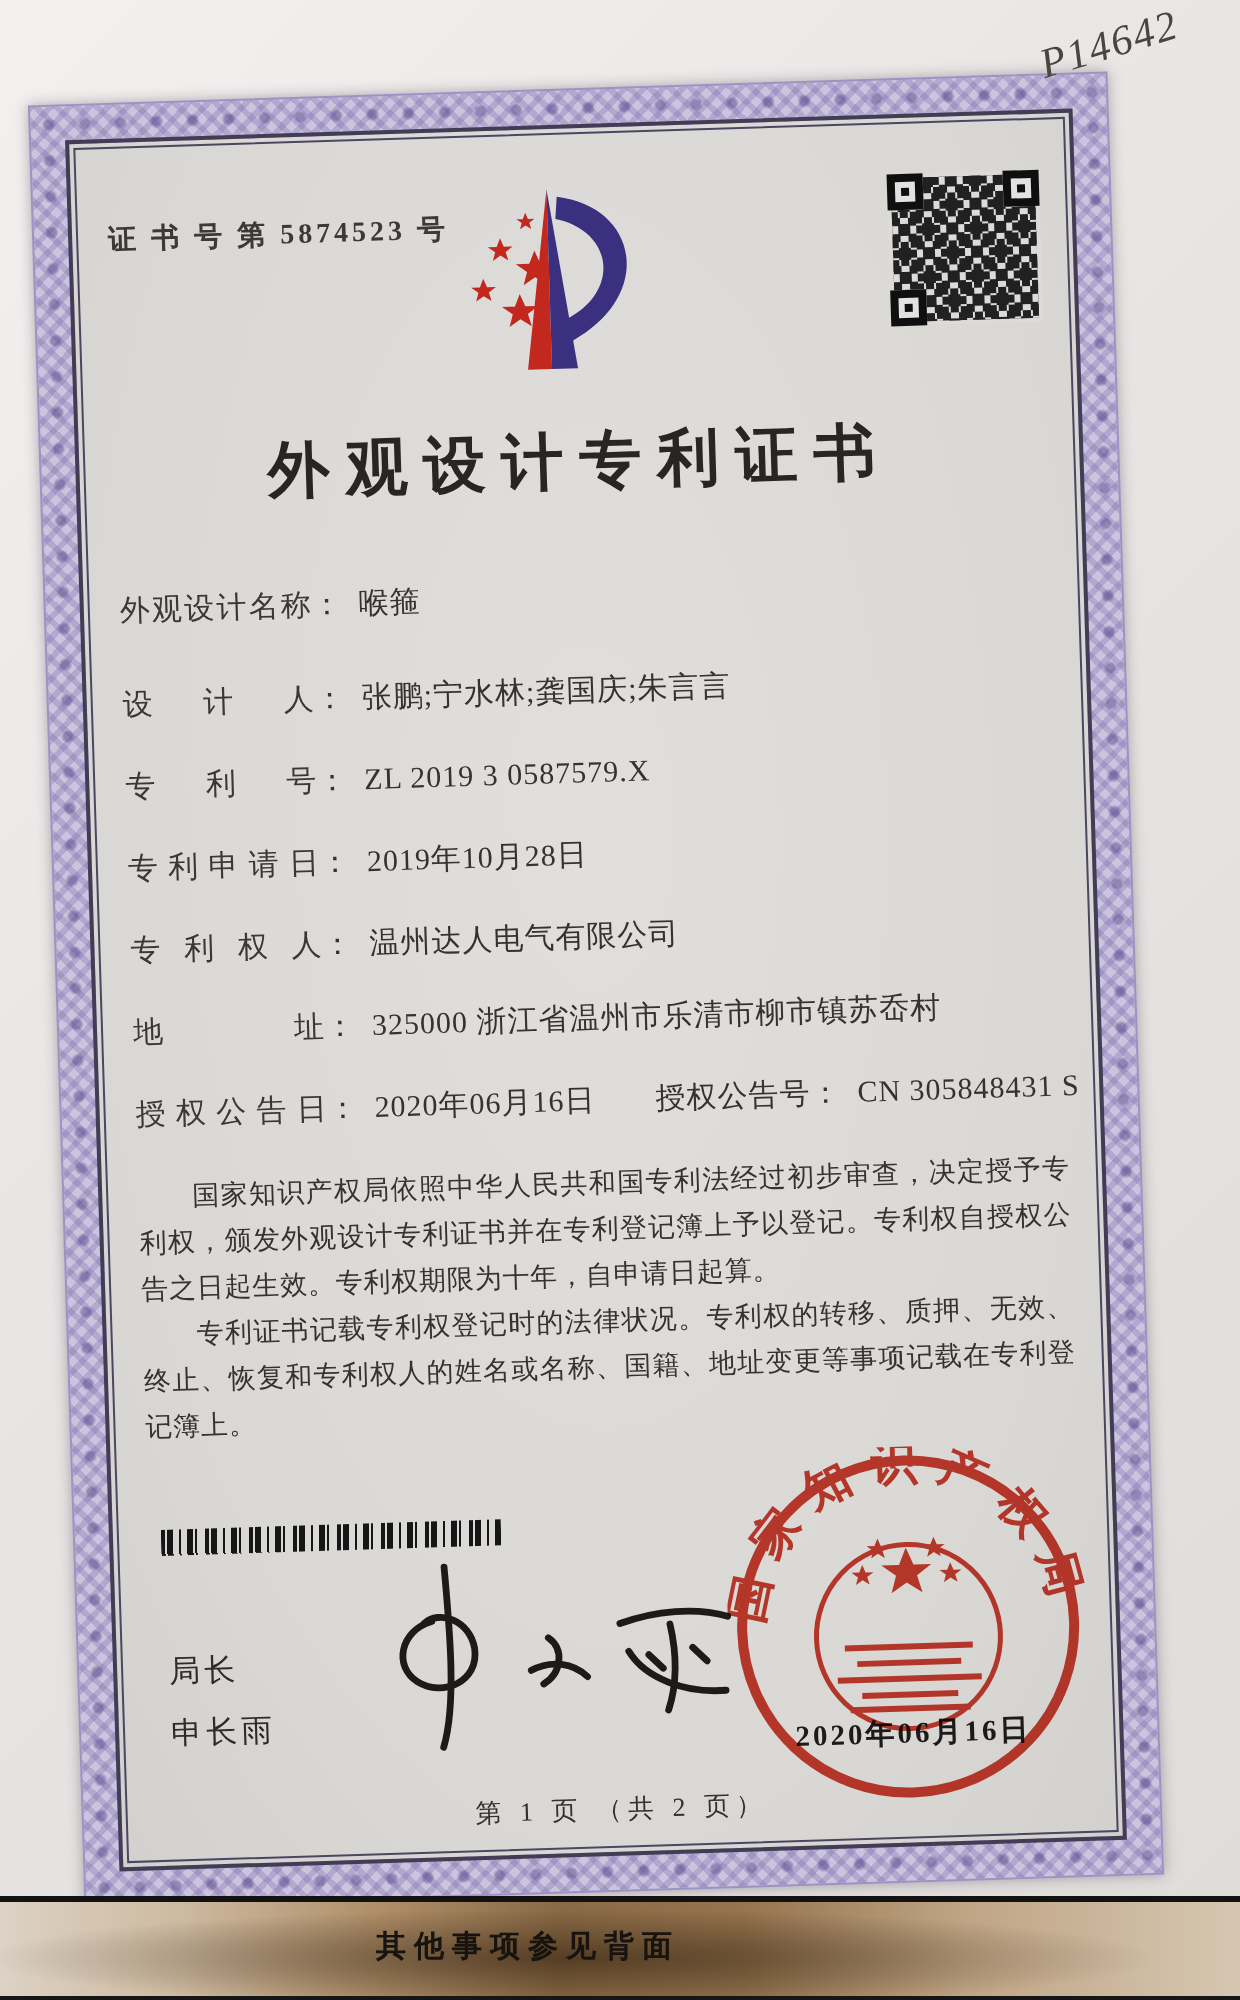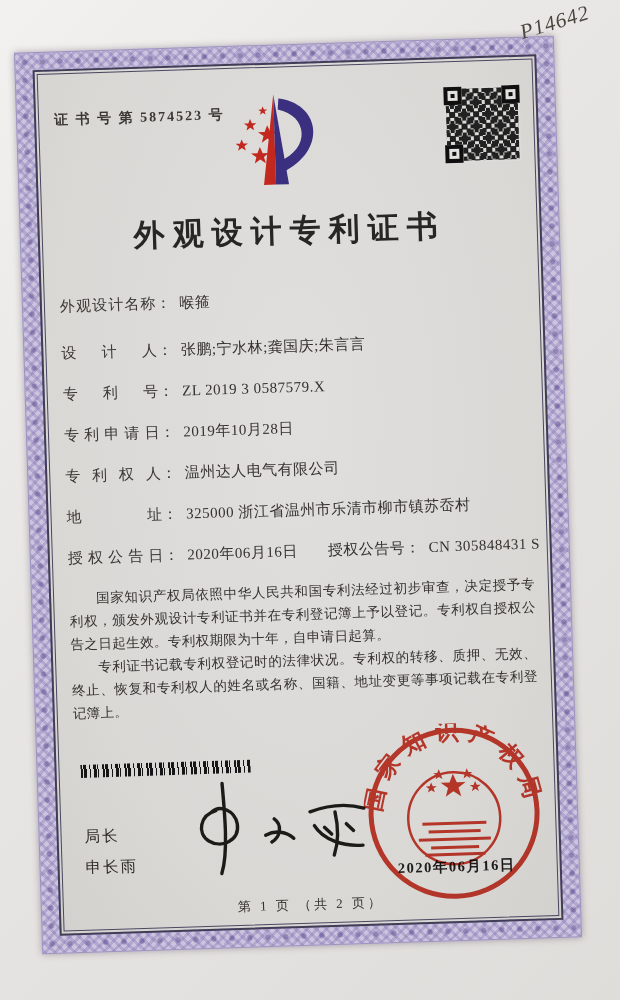"其他事项参见背面" div.strip { html: none -> <div> <div>其他事项参见背面</div> </div> }
